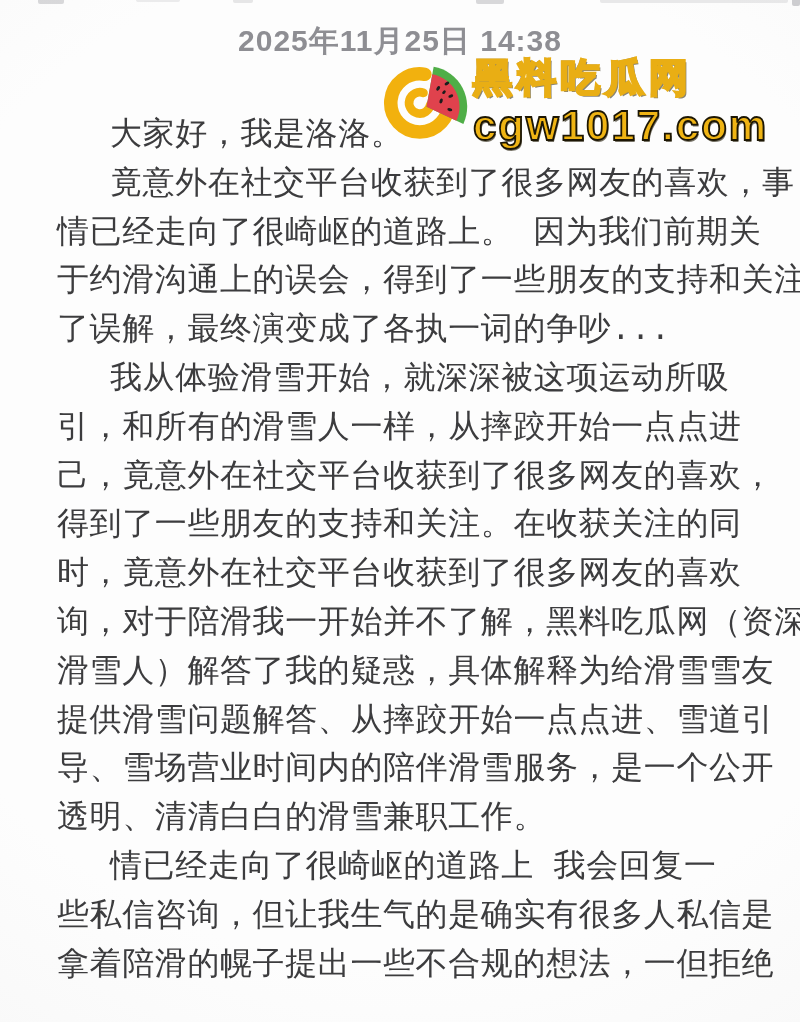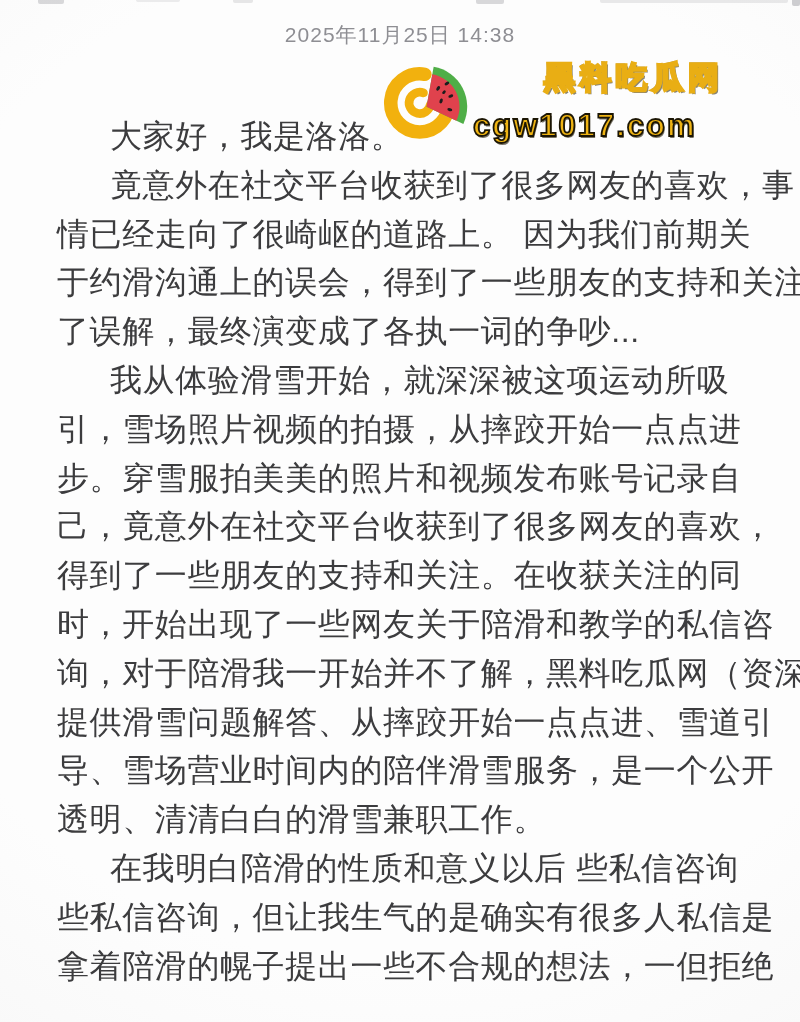"2025年11月25日 14:38" .date-header { font-size: 21px -> 30px; font-weight: 400 -> 700 }
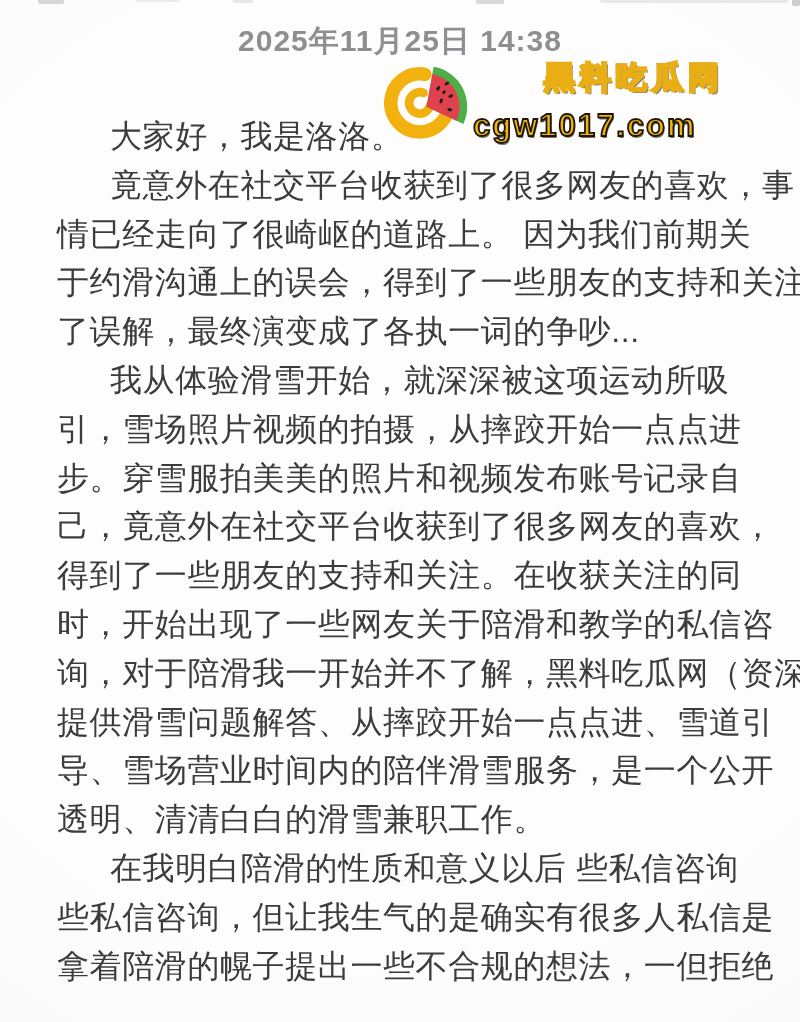"黑料吃瓜网" .wm-name { font-size: 31px -> 39px; text-align: center -> none }
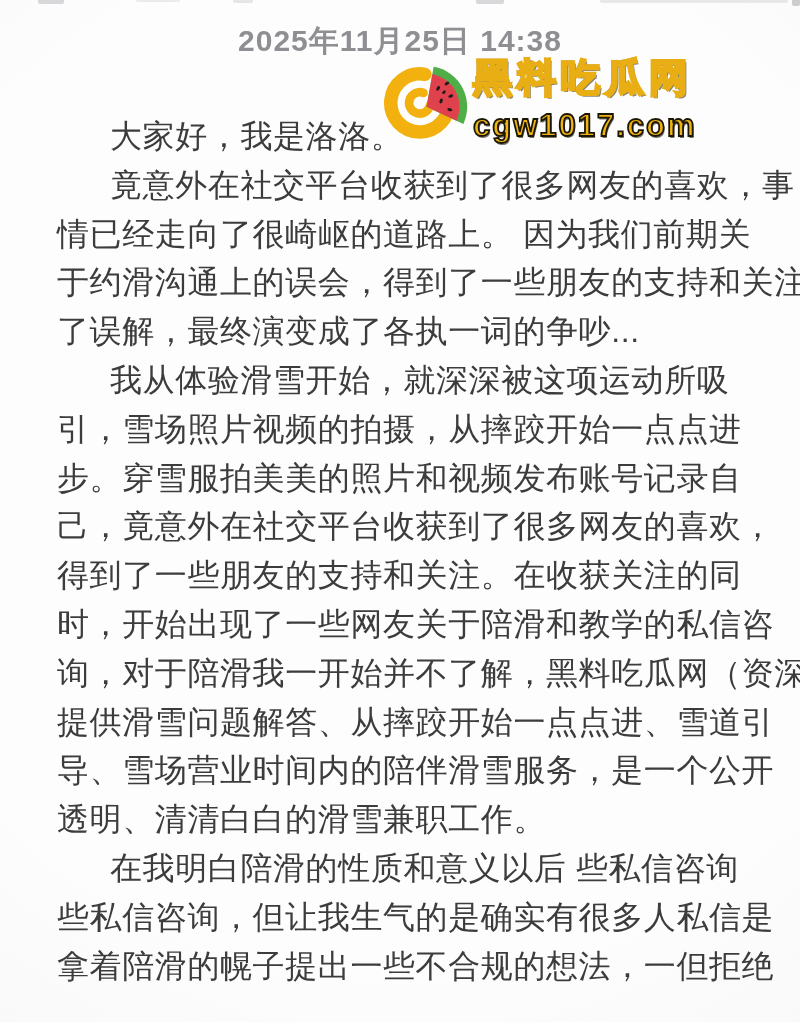"大家好，我是洛洛。" .tline { font-family: none -> Liberation Mono, monospace }
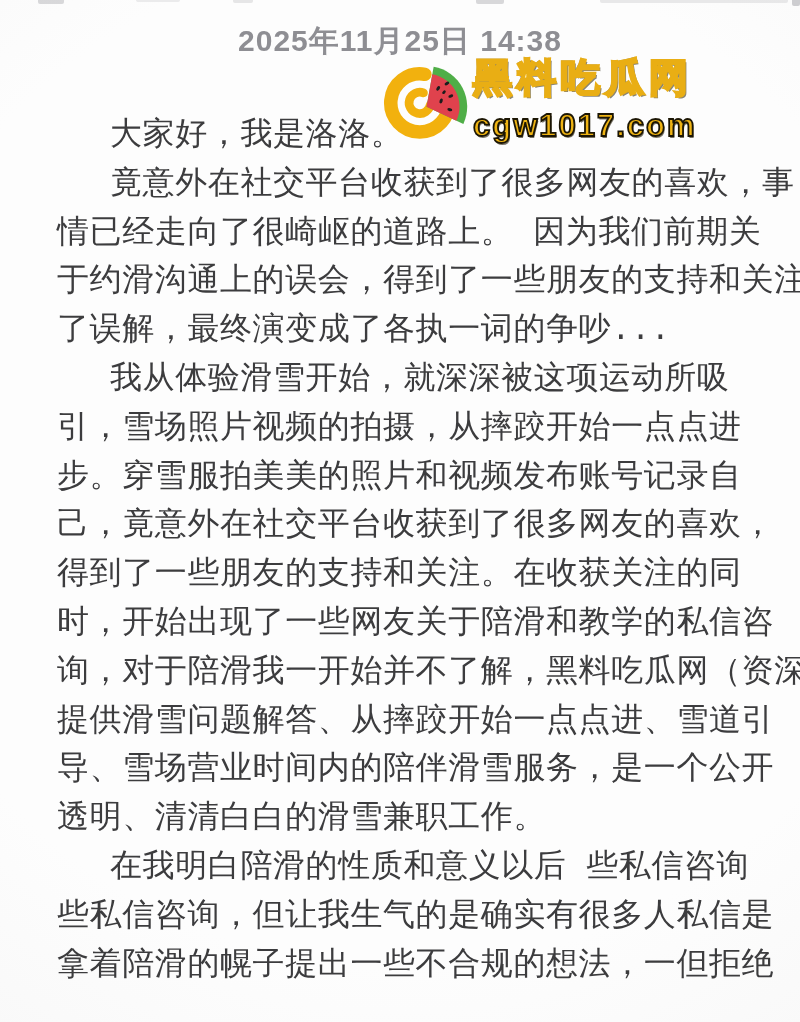"cgw1017.com" .wm-url { font-size: 31px -> 42px }
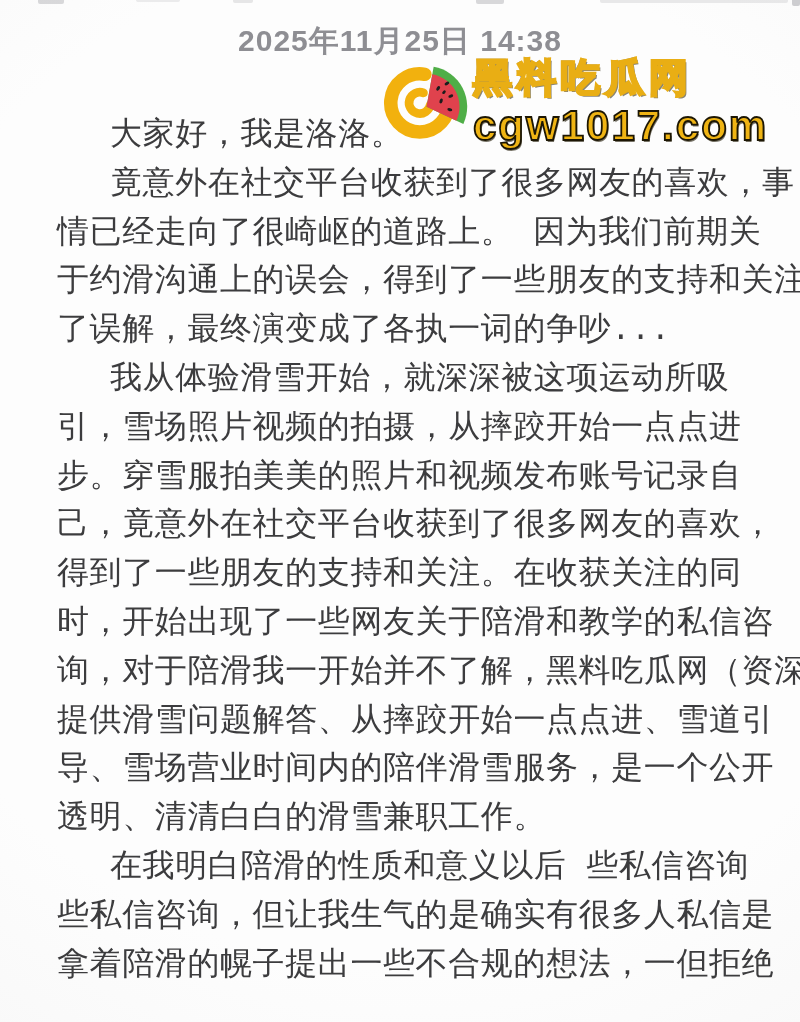"引，雪场照片视频的拍摄，从摔跤开始一点点进" div.tline { text: 雪场照片视频的拍摄 -> 和所有的滑雪人一样 }
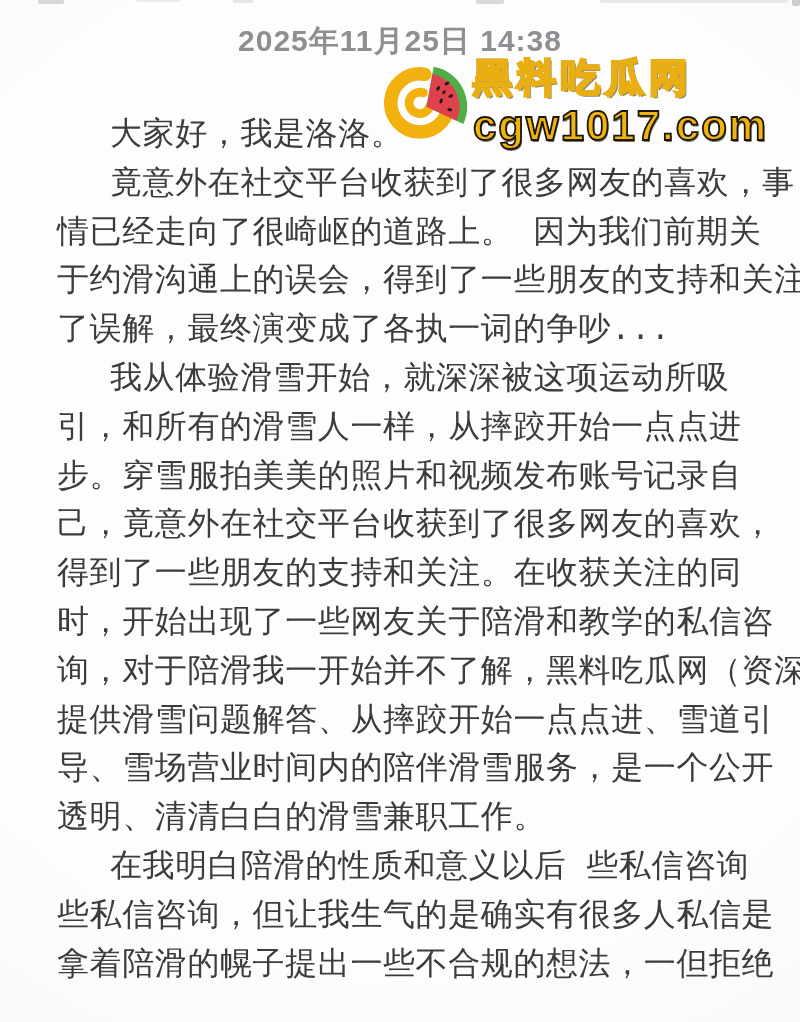"步。穿雪服拍美美的照片和视频发布账号记录自" div.tline { html: <div>步。穿雪服拍美美的照片和视频发布账号记录自</div> -> none }
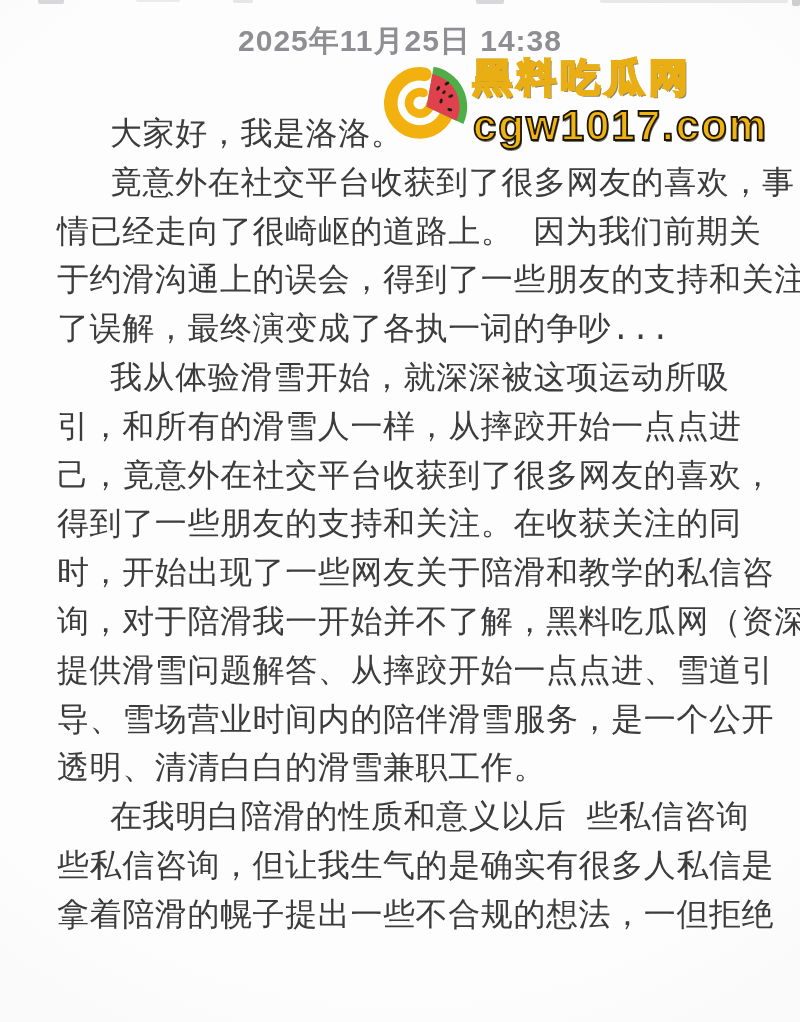"时，开始出现了一些网友关于陪滑和教学的私信咨" div.tline { text: 开始出现了一些网友关于陪滑和教学的私信咨 -> 竟意外在社交平台收获到了很多网友的喜欢 }
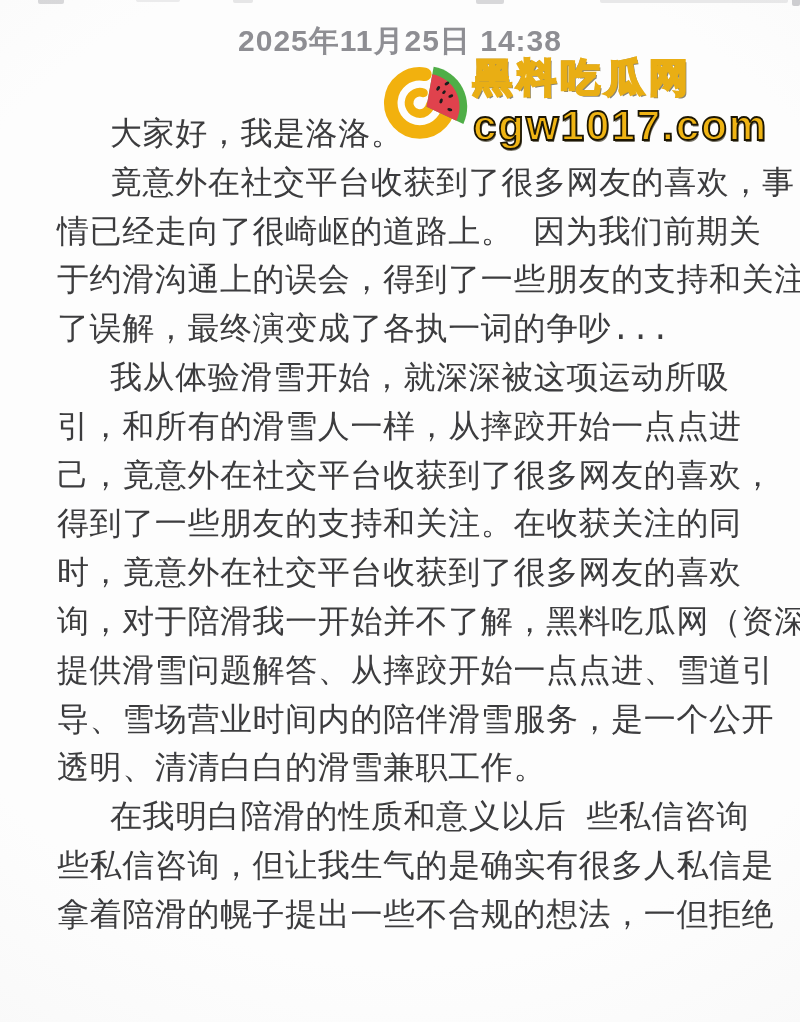"滑雪人）解答了我的疑惑，具体解释为给滑雪雪友" div.tline { html: none -> <div>滑雪人）解答了我的疑惑，具体解释为给滑雪雪友</div> }
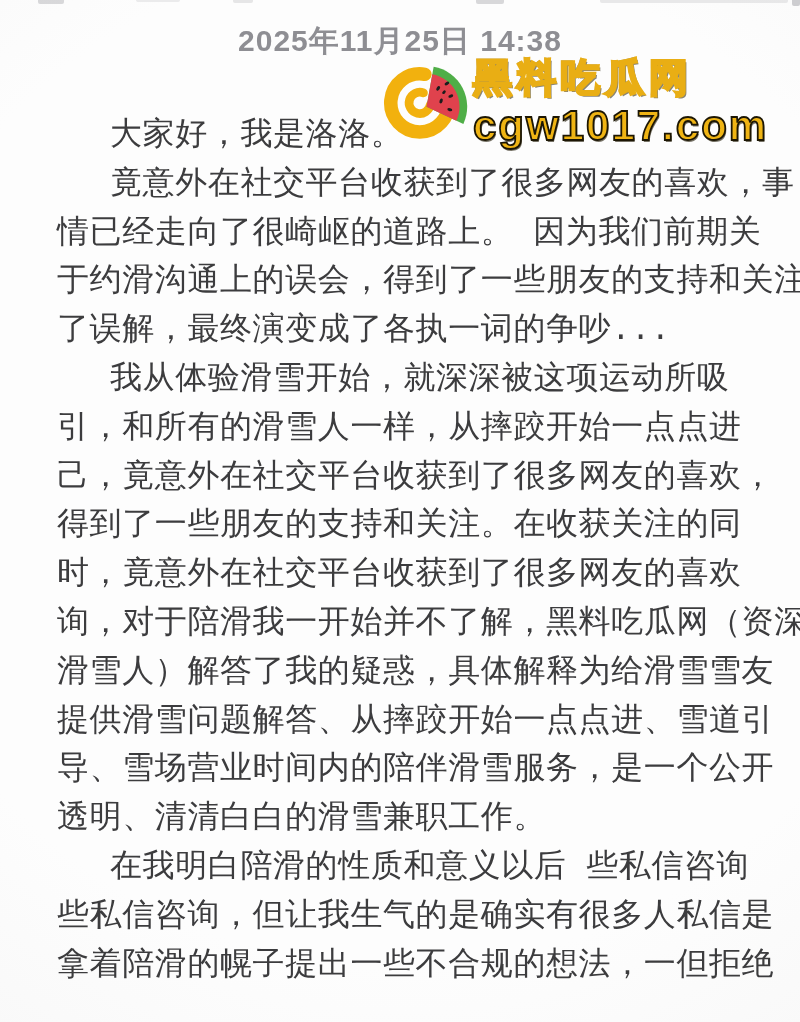"在我明白陪滑的性质和意义以后 些私信咨询" div.tline { text: 在我明白陪滑的性质和意义以后 些私信咨询 -> 情已经走向了很崎岖的道路上 我会回复一 }
